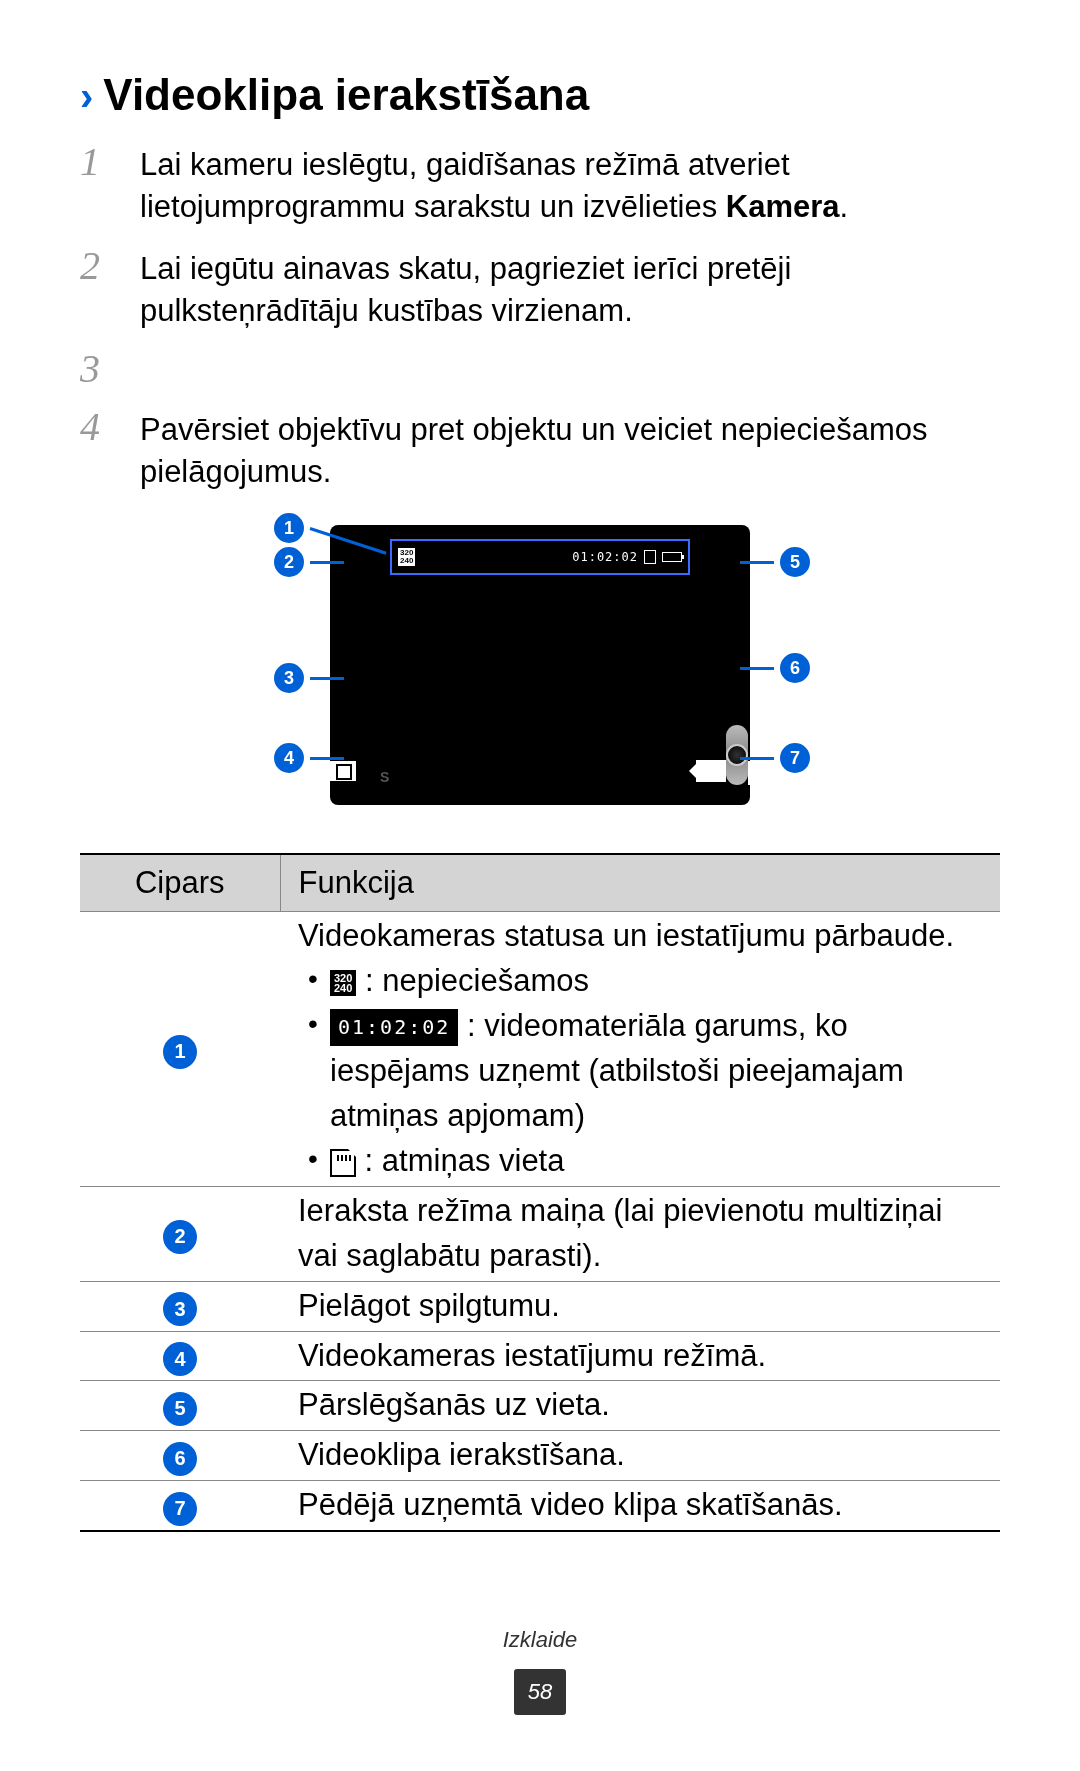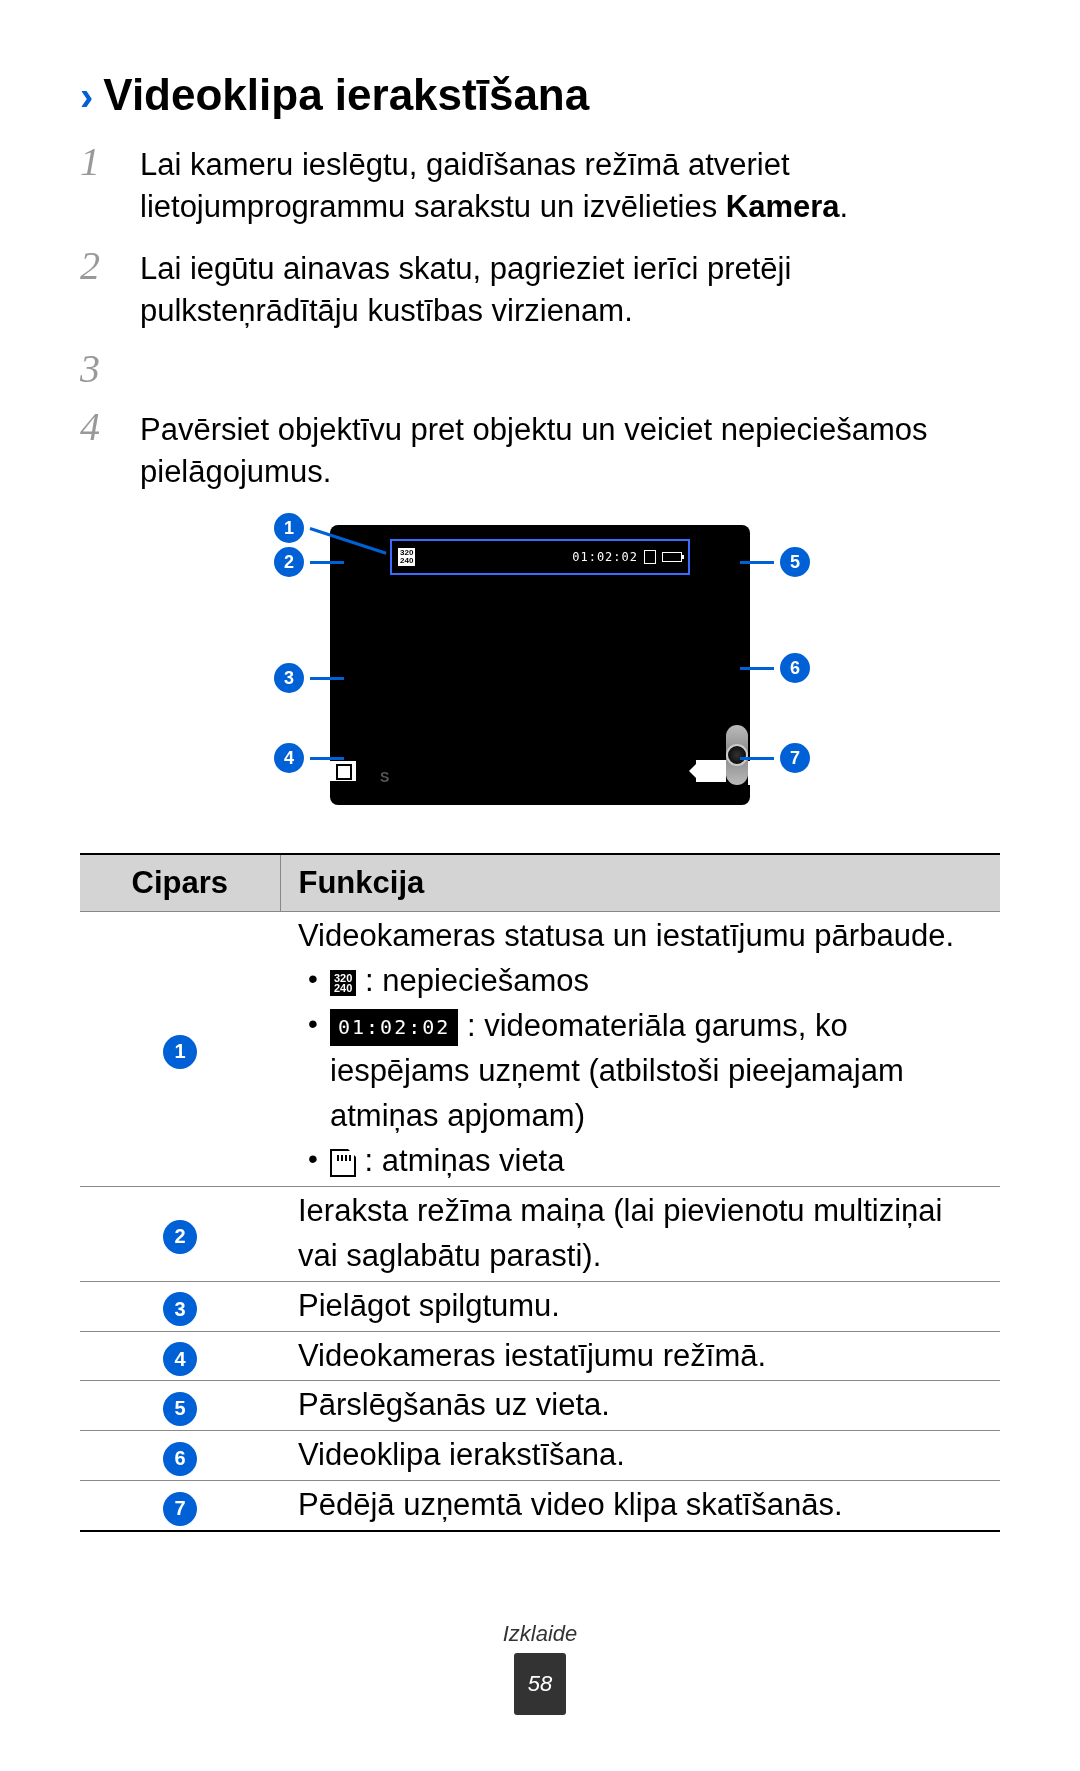"Cipars" .func-table th { font-weight: 700 -> 400 }
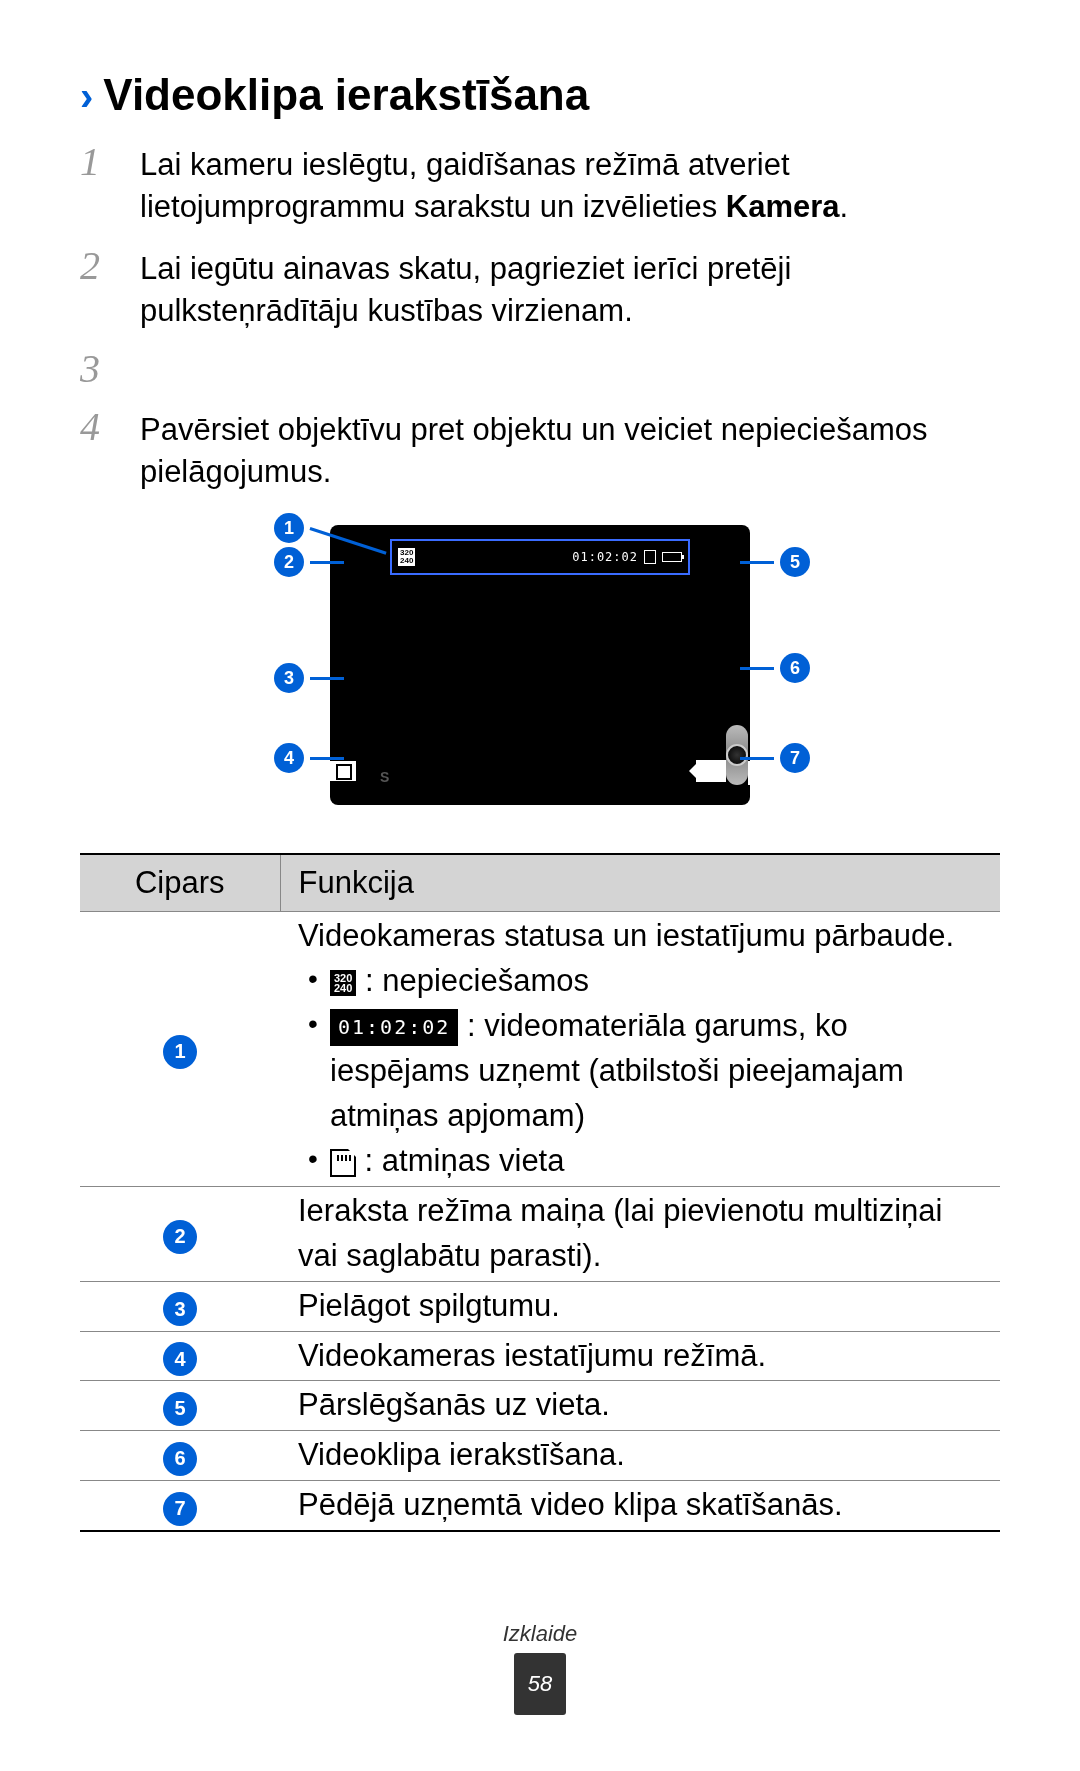"Izklaide" .footer-label { margin-bottom: 6px -> 16px }
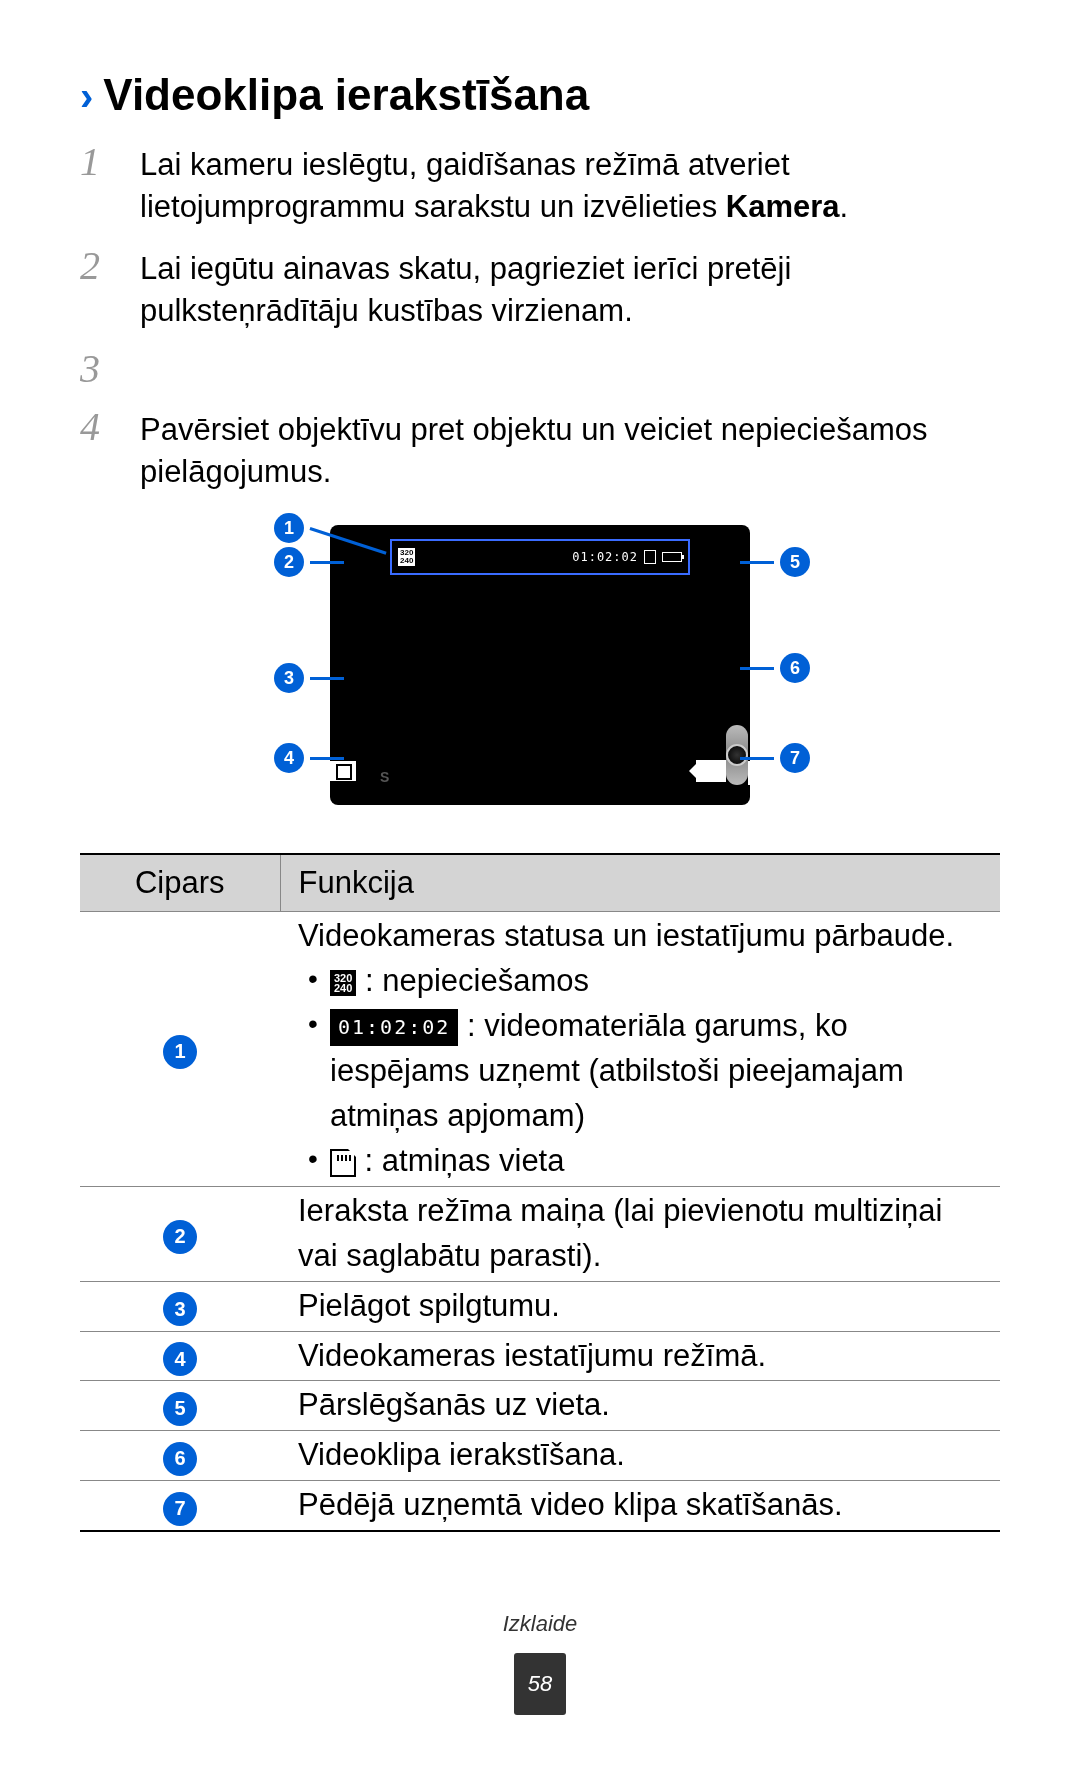"58" .page-badge { padding: 18px 14px -> 10px 14px }
